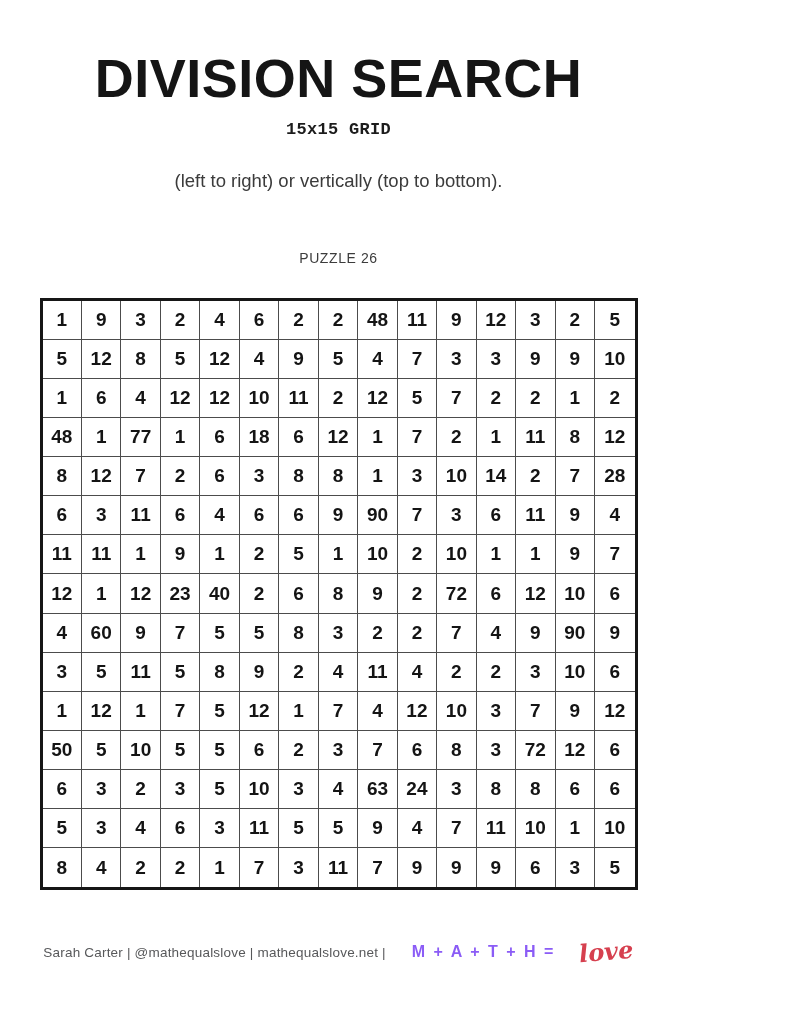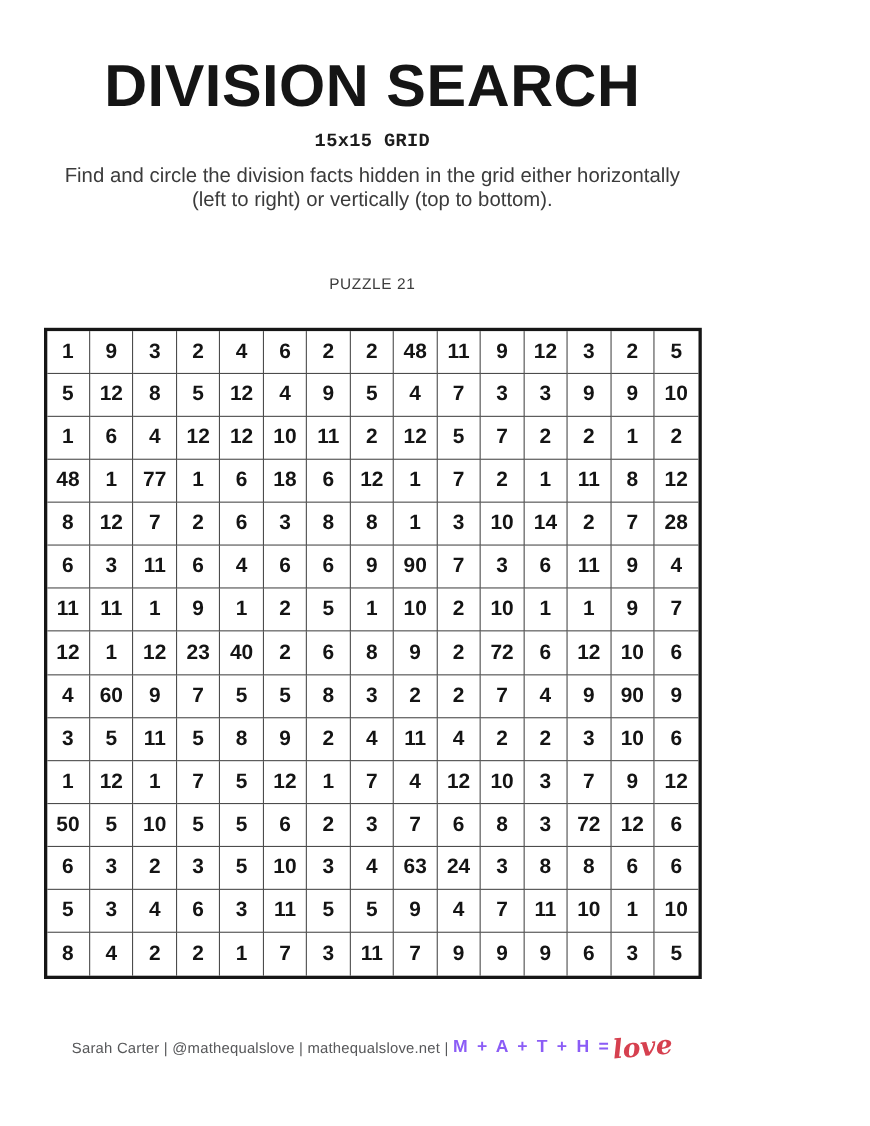"Find and circle the division" span { html: <span>Find and circle the division facts hidden in the grid either horizontally</span> -> none }
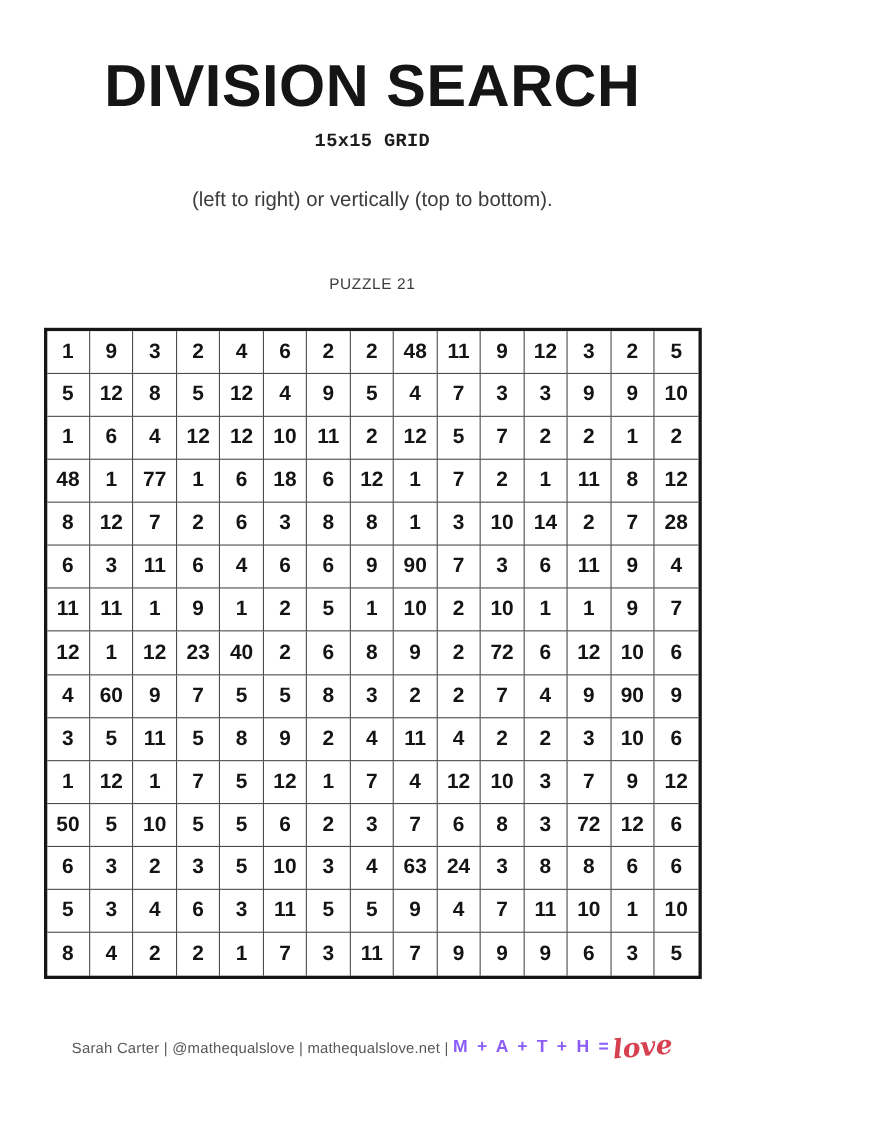"PUZZLE 21" div.puzzle-label { text: 21 -> 26 }
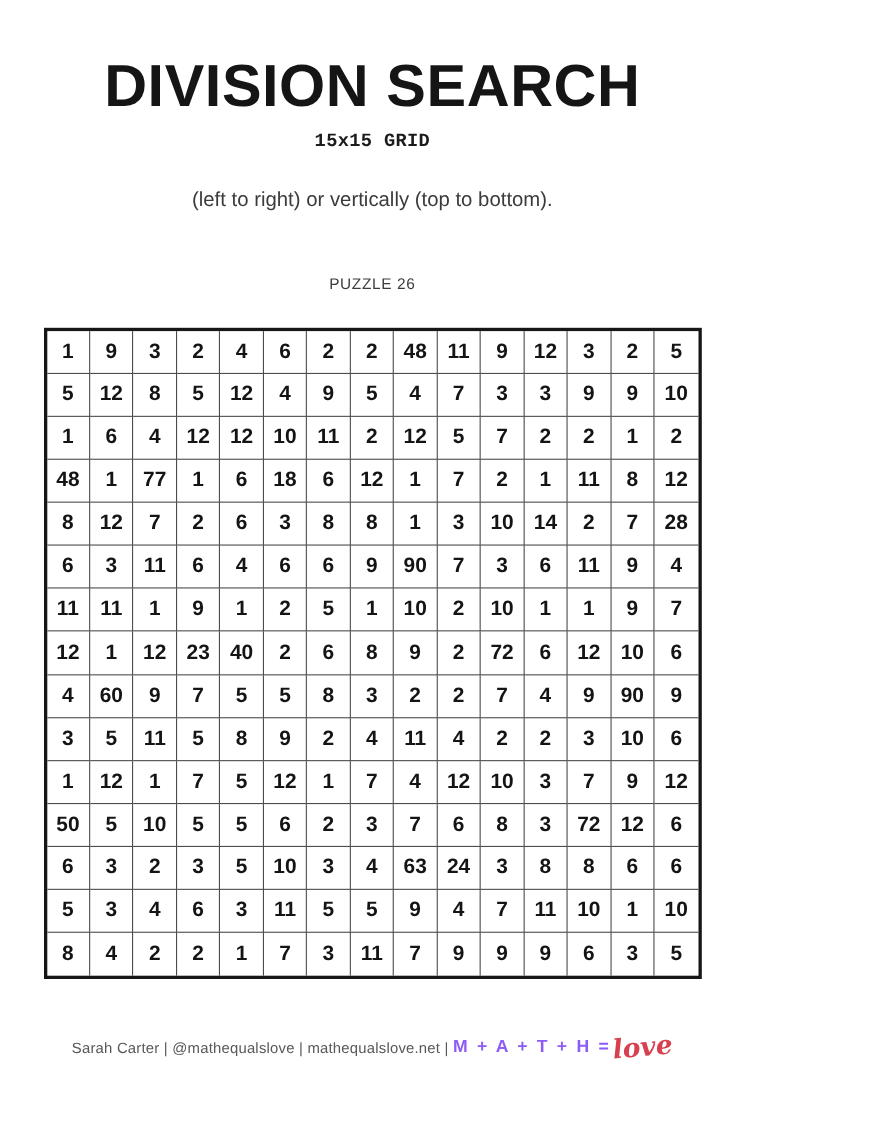"Sarah Carter | @mathequalslove |" .footer { gap: 4px -> 26px }
